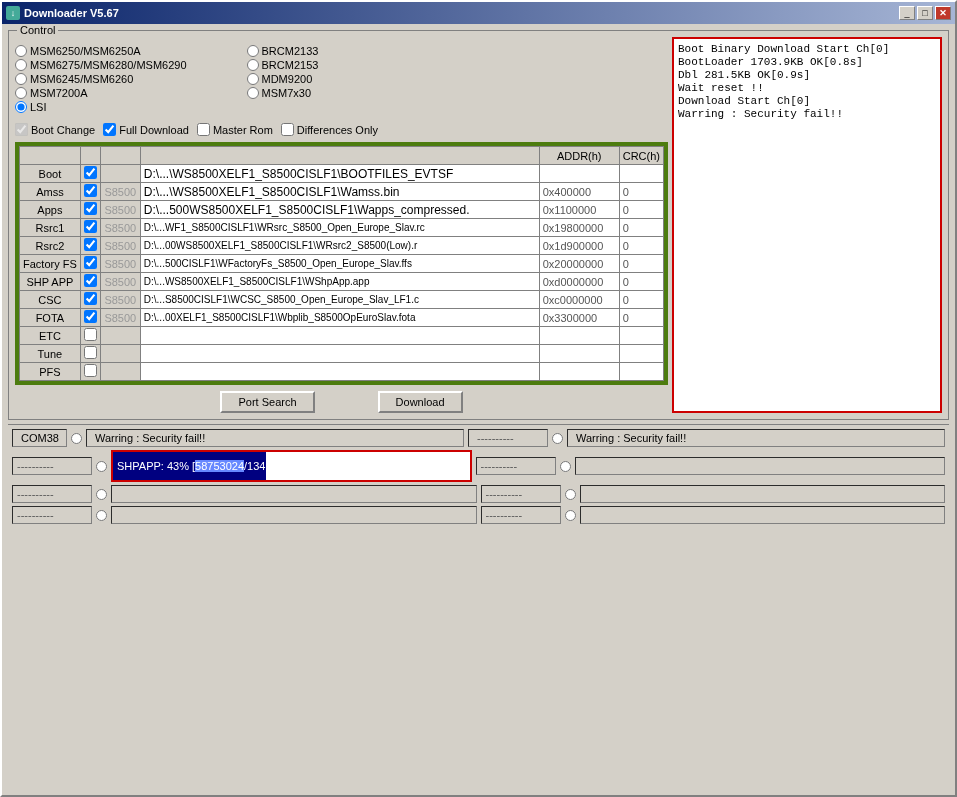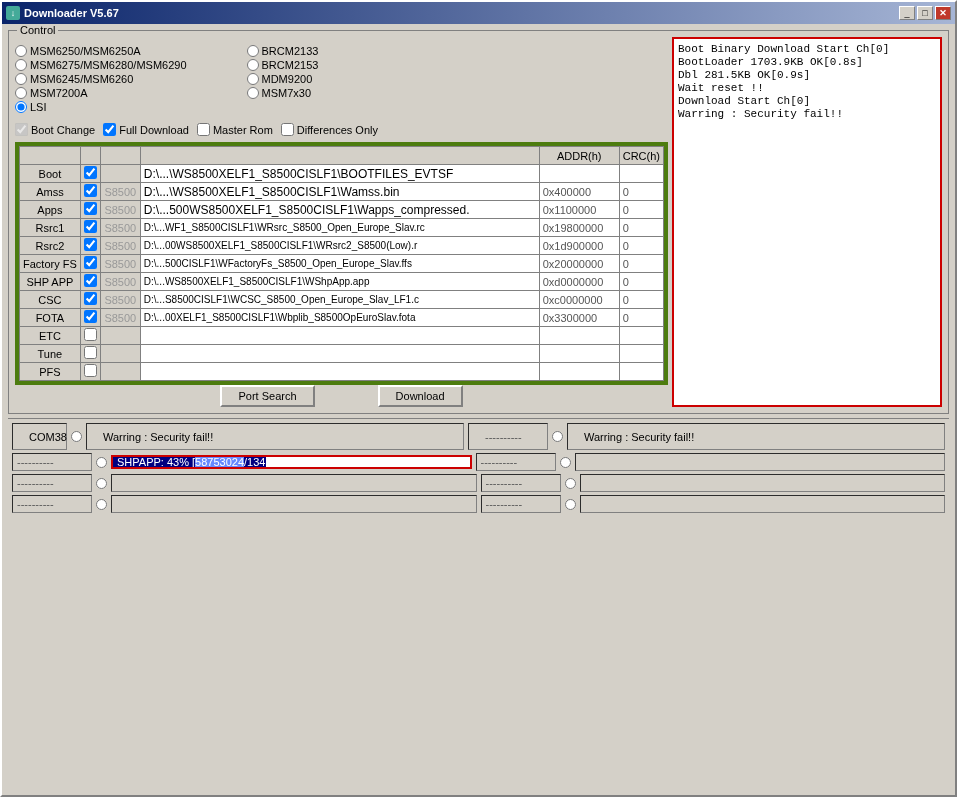"Port Search" .buttons-row { margin-top: 0 -> 6px }
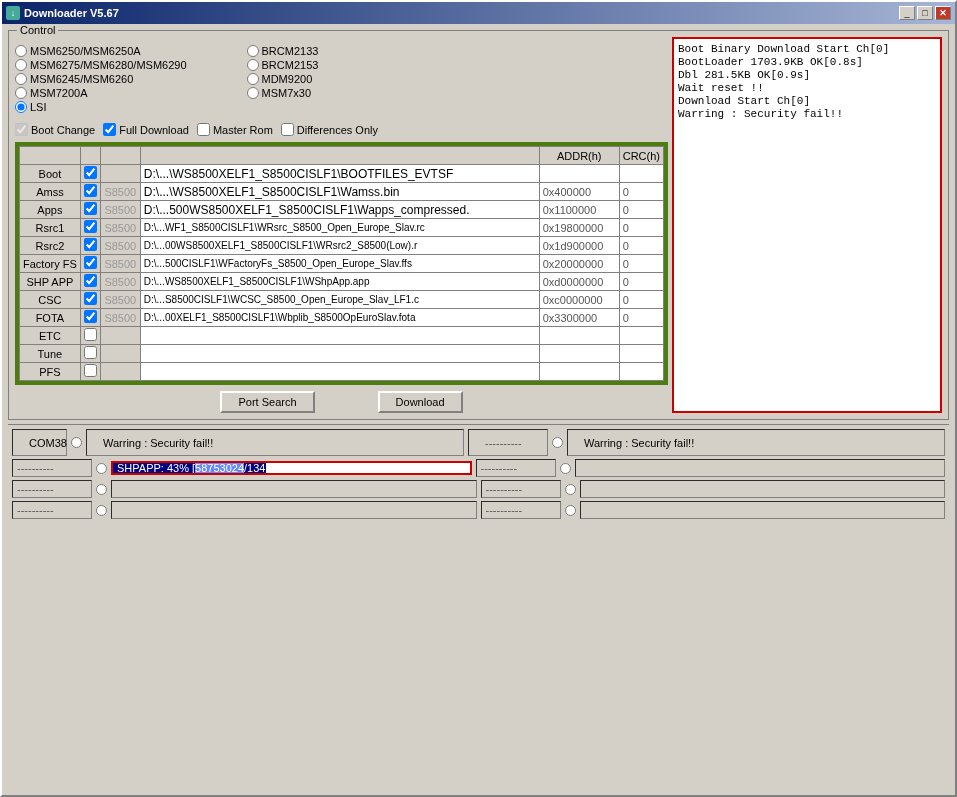"COM38" .status-field { height: 27px -> 18px; padding: 1px 16px -> 1px 8px }
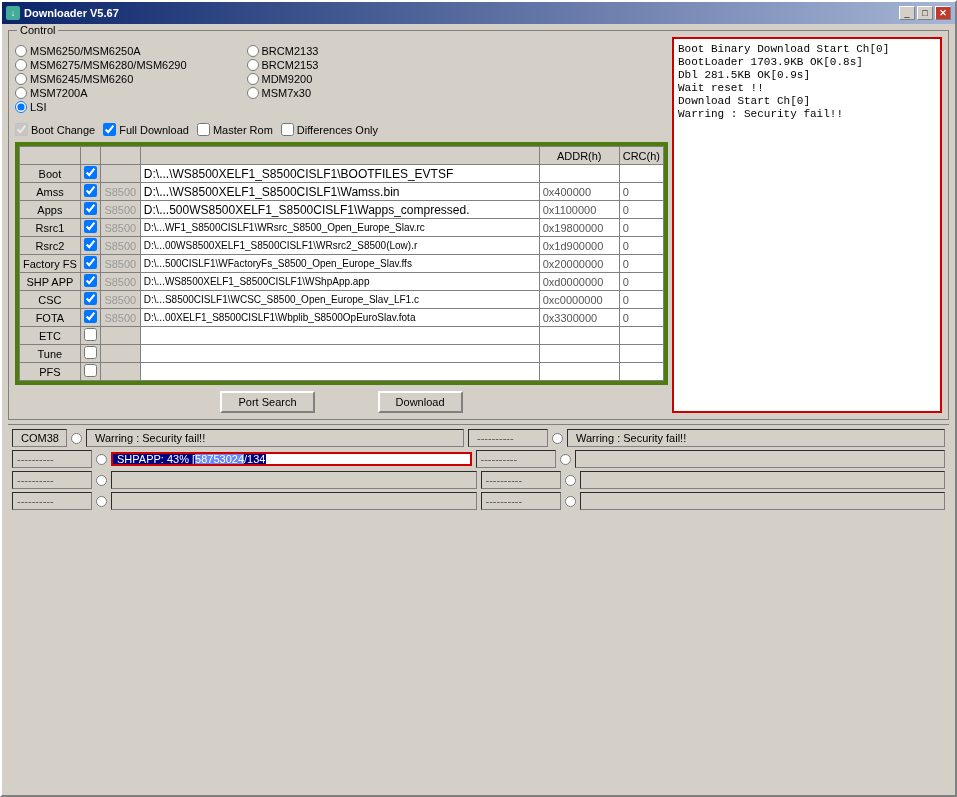"SHPAPP: 43% [58753024/134529024]" .progress-bar-outer { height: 14px -> 32px }
